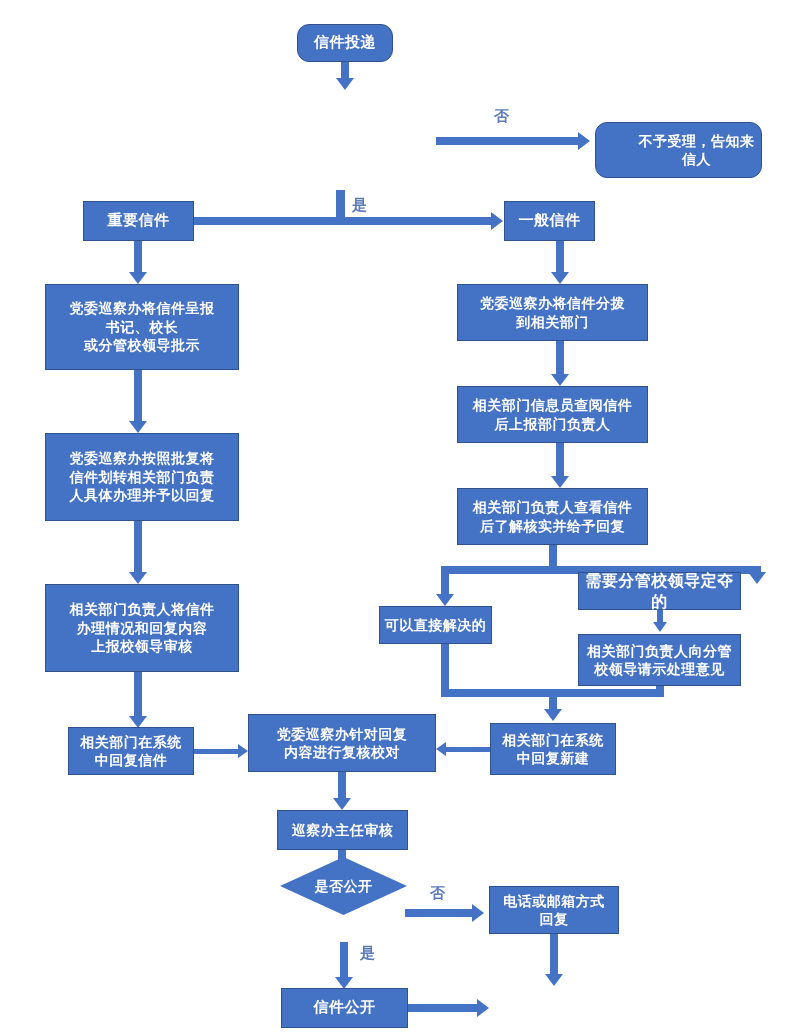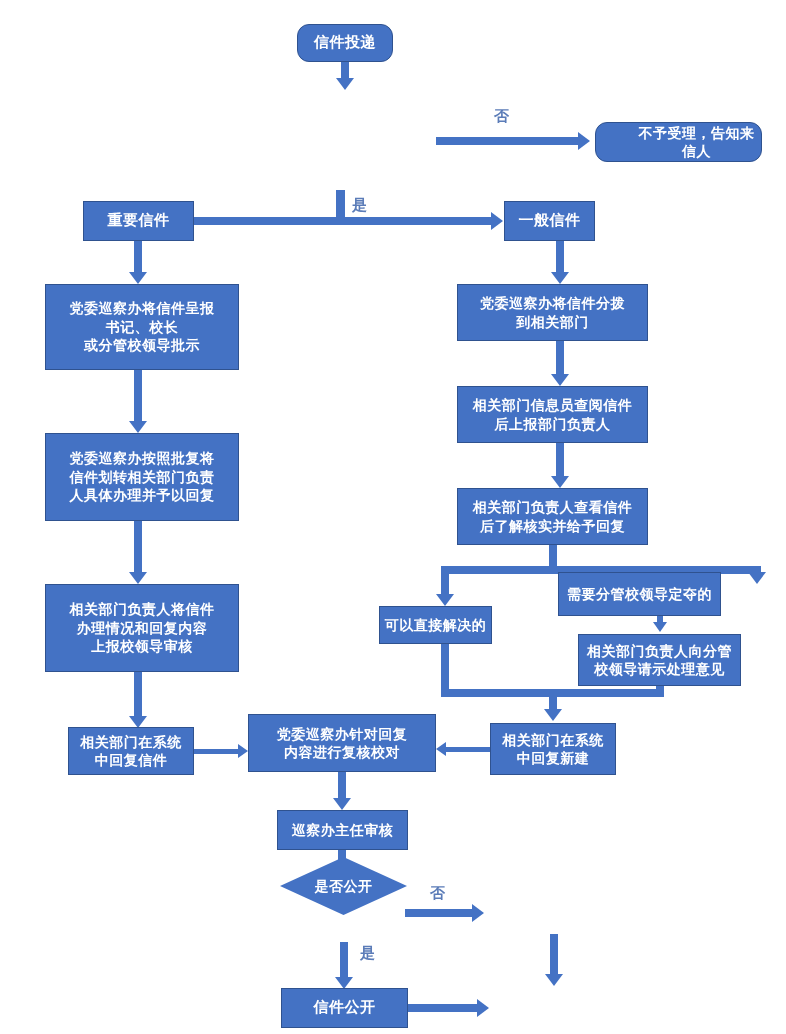"不予受理，告知来信人" div.node { height: 40px -> 56px }
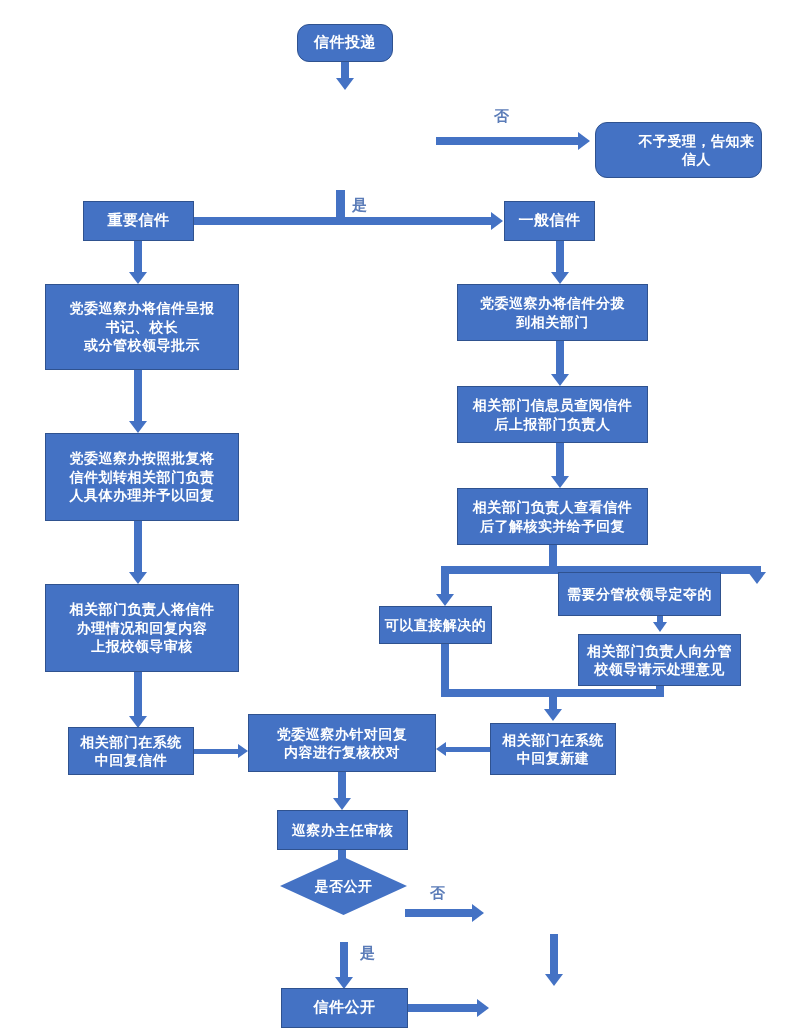"需要分管校领导定夺的" div.node { font-size: 14px -> 16px; height: 44px -> 38px; left: 558px -> 578px }
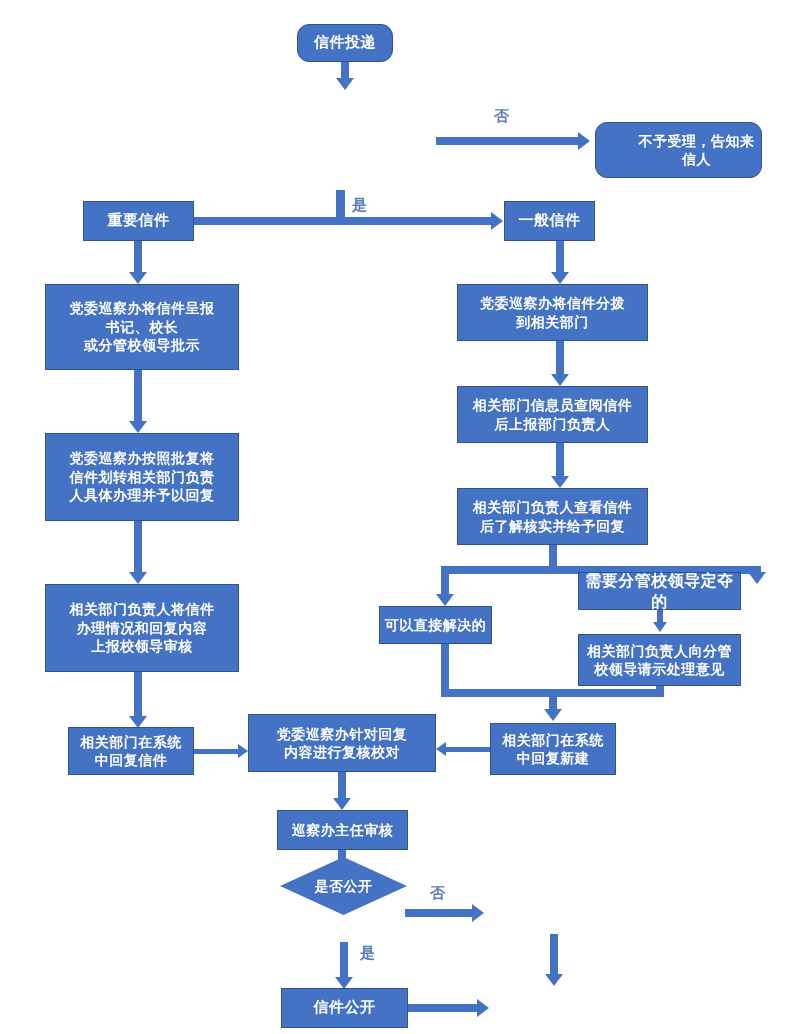"电话或邮箱方式" div.node { html: none -> <div>电话或邮箱方式 回复</div> }
